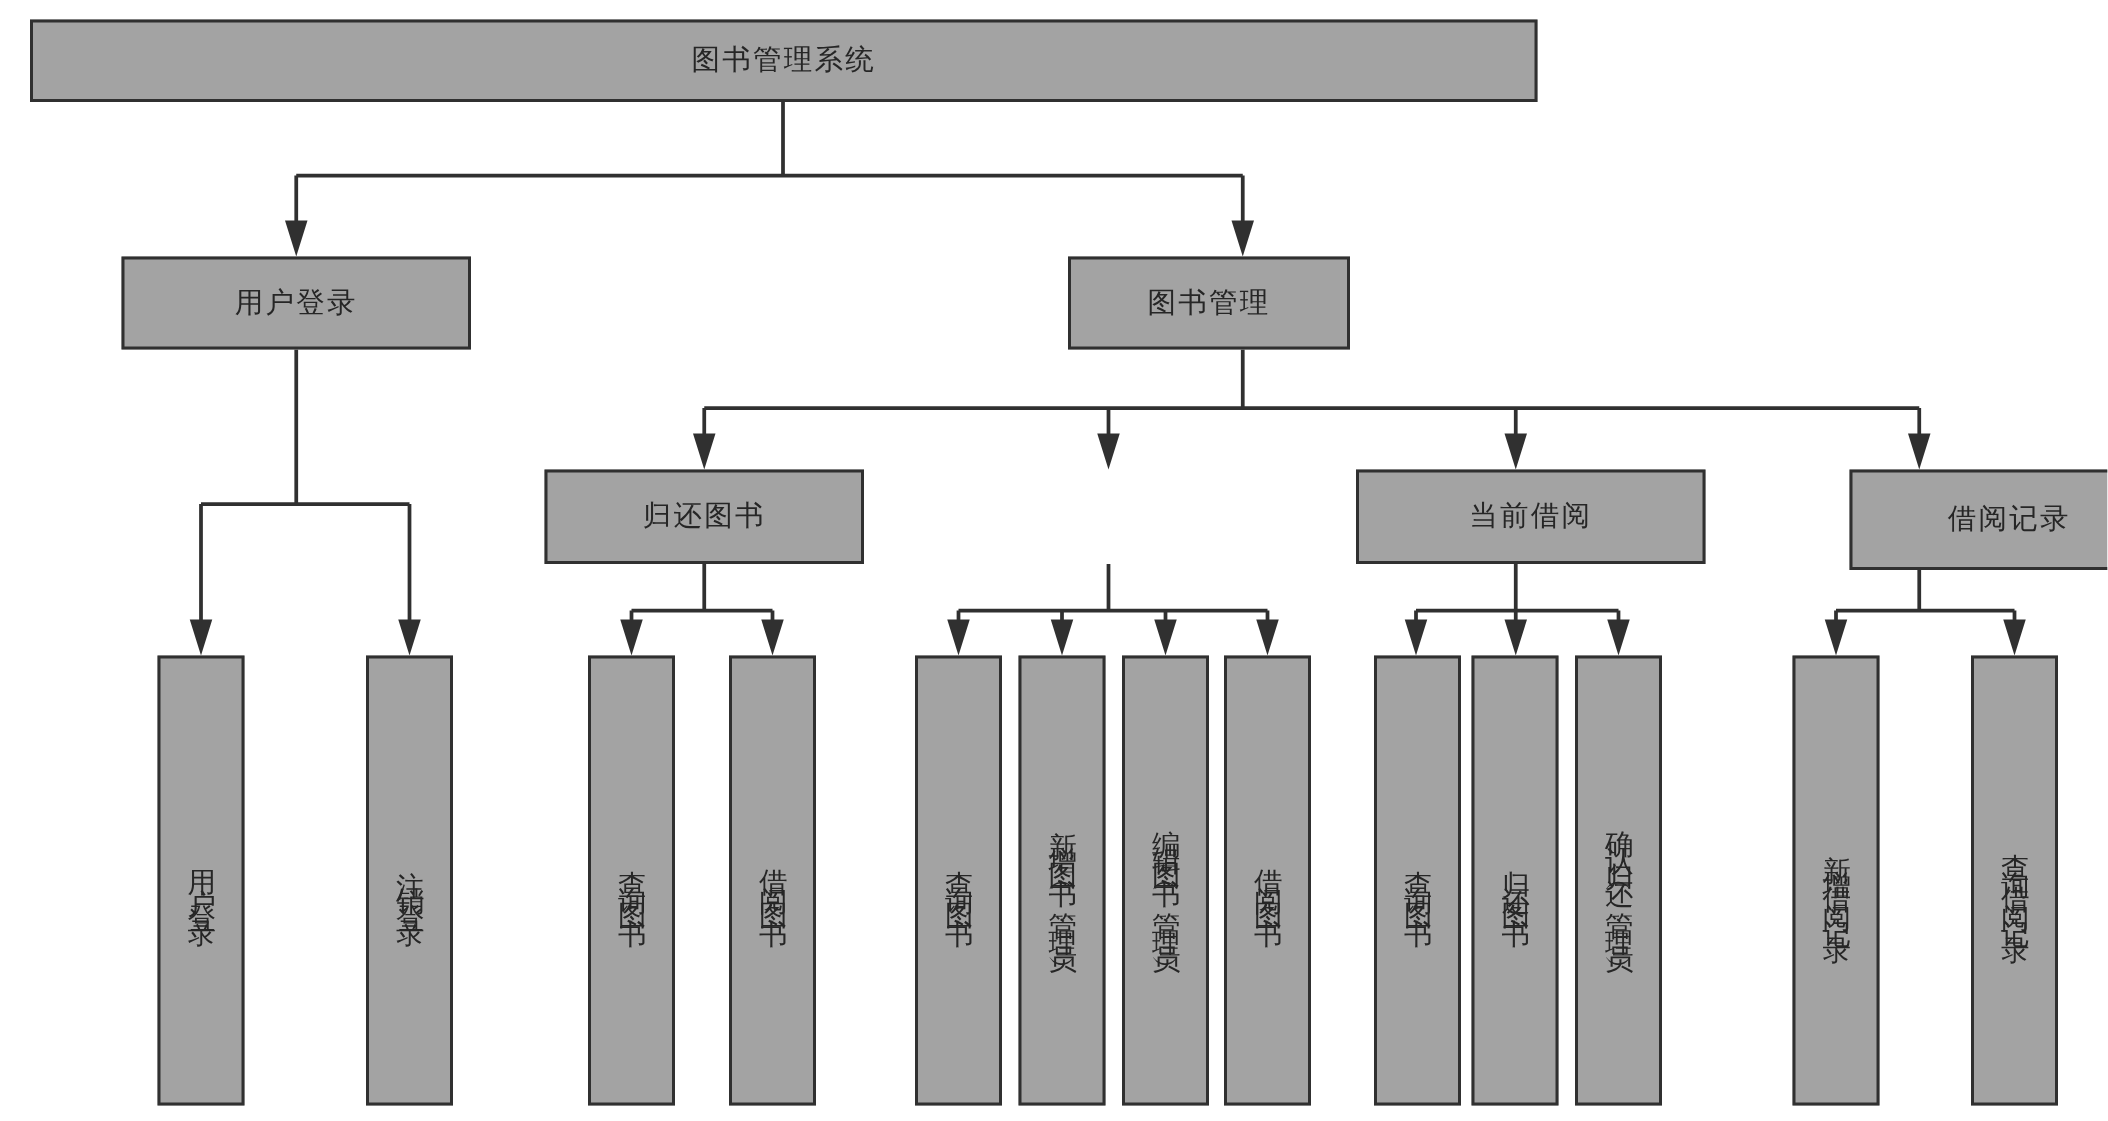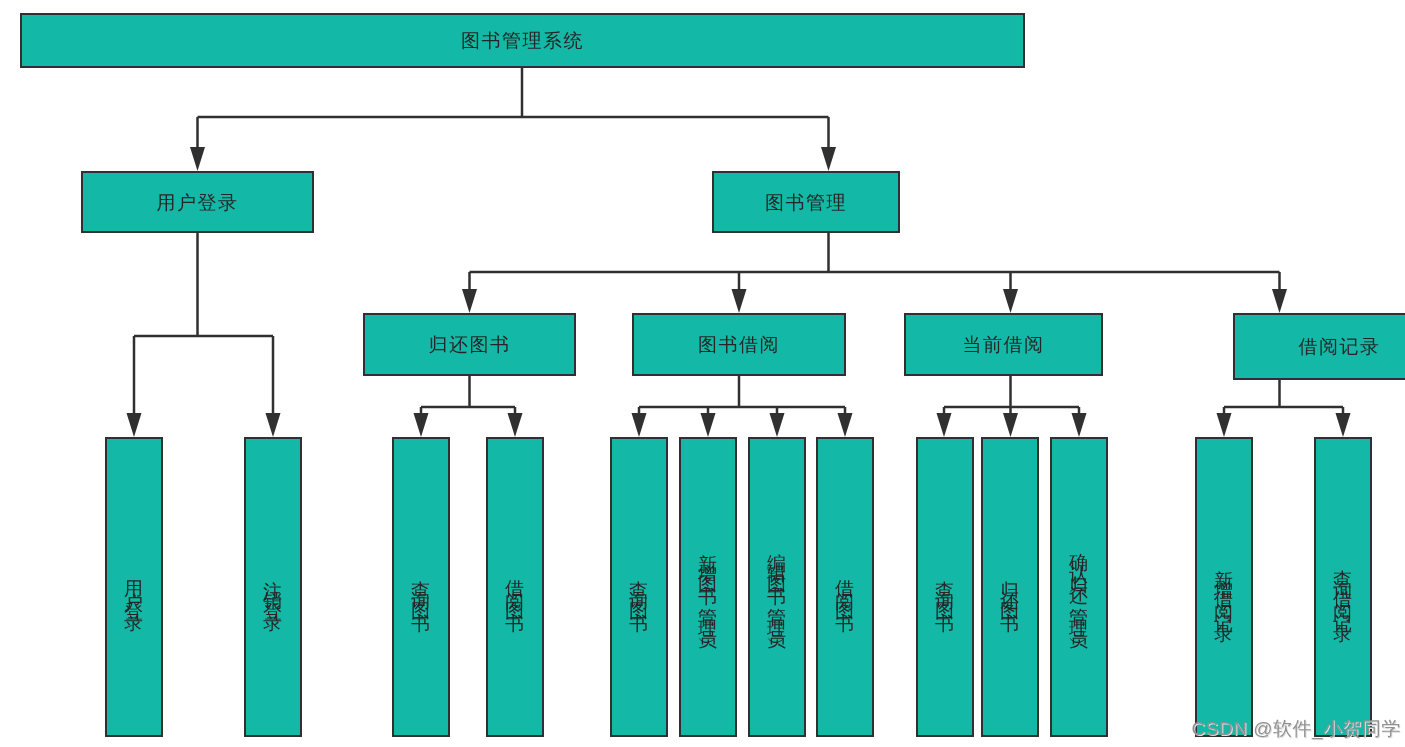"图书管理系统" .node { background: #14b8a6 -> #a3a3a3 }
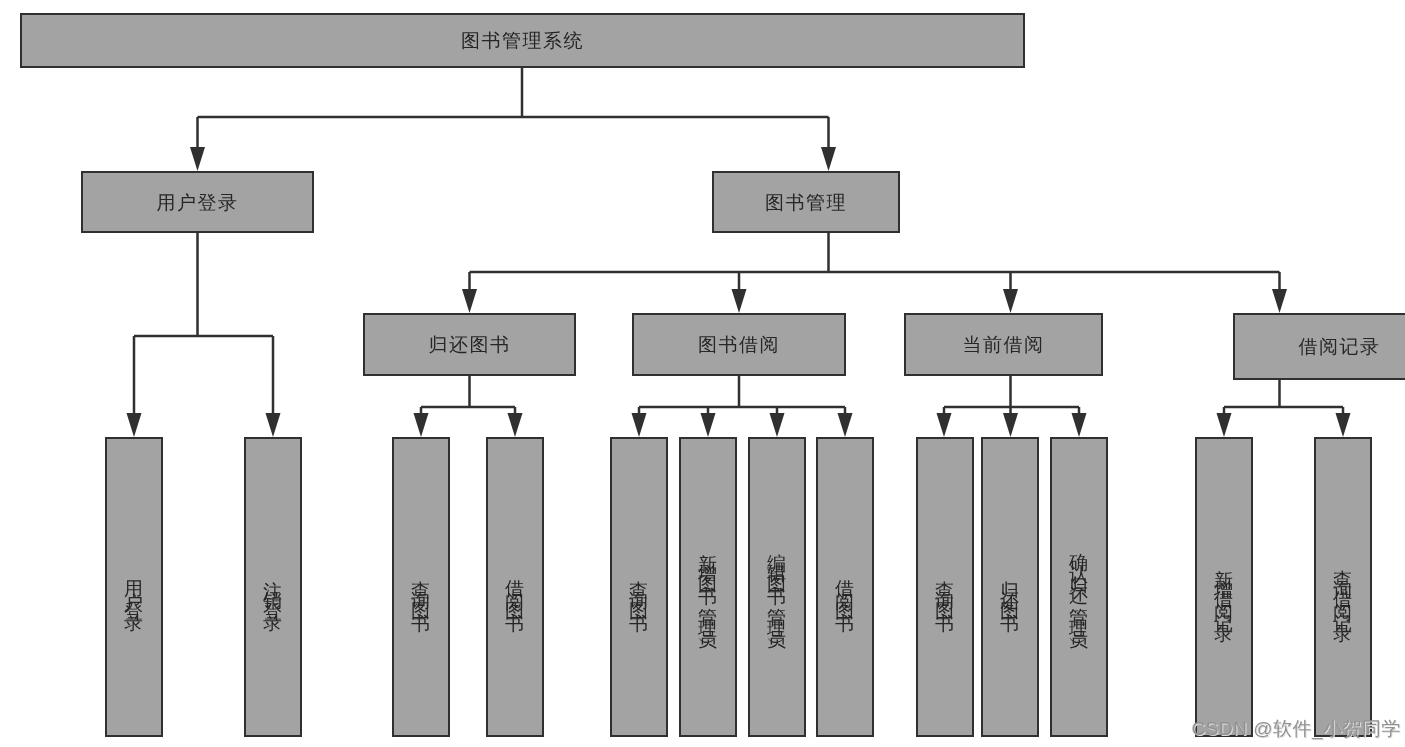"图书借阅" div.node { html: <div> <span>图书借阅</span> </div> -> none }
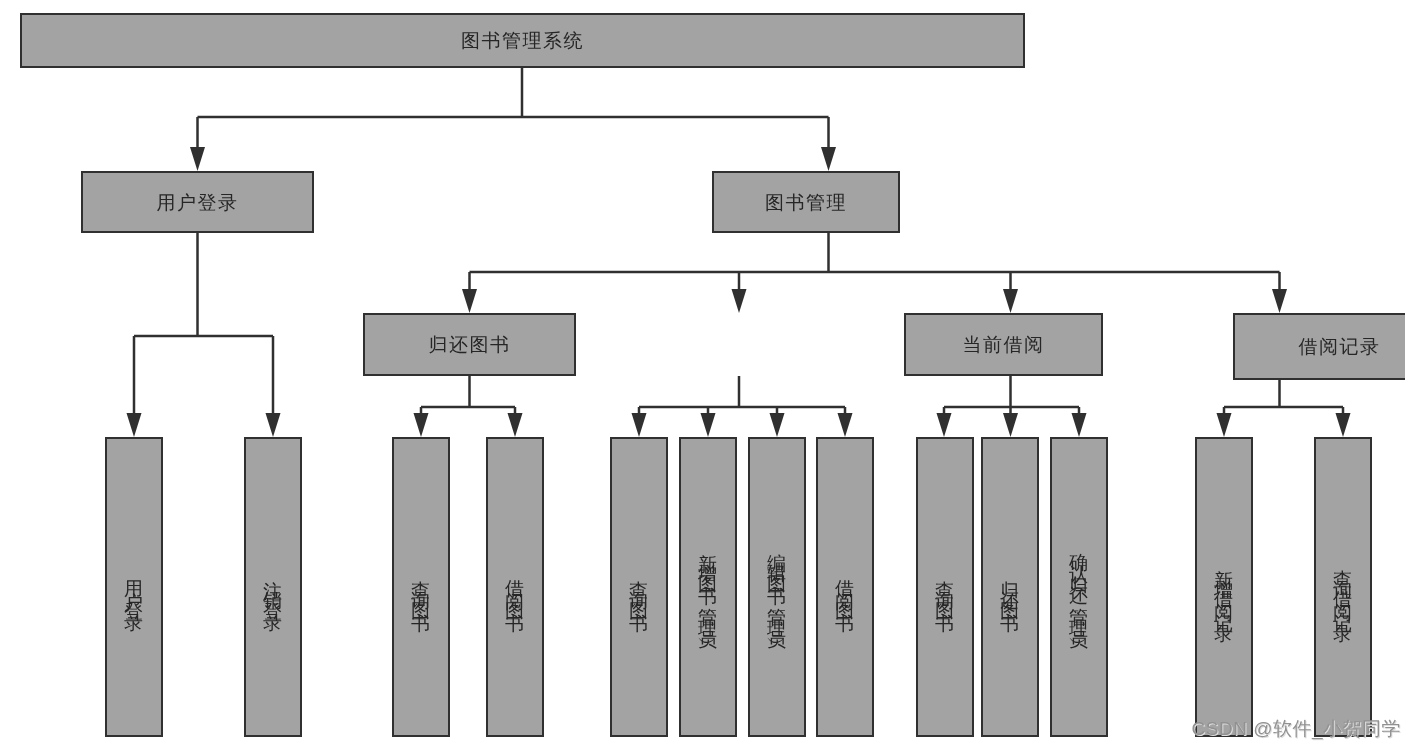"当前借阅" div.node { width: 199px -> 233px }
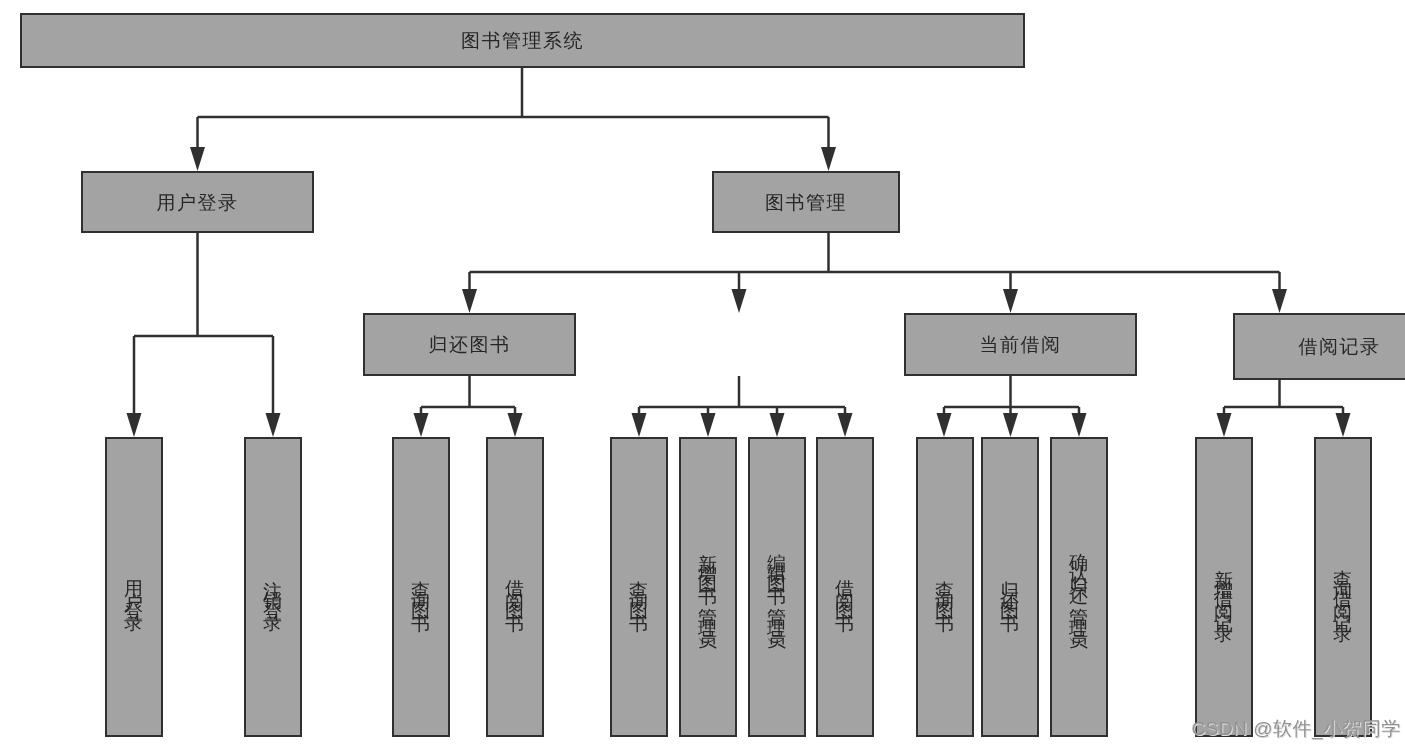"CSDN @软件_小贺同学" div.watermark { html: <div>CSDN @软件_小贺同学</div> -> none }
